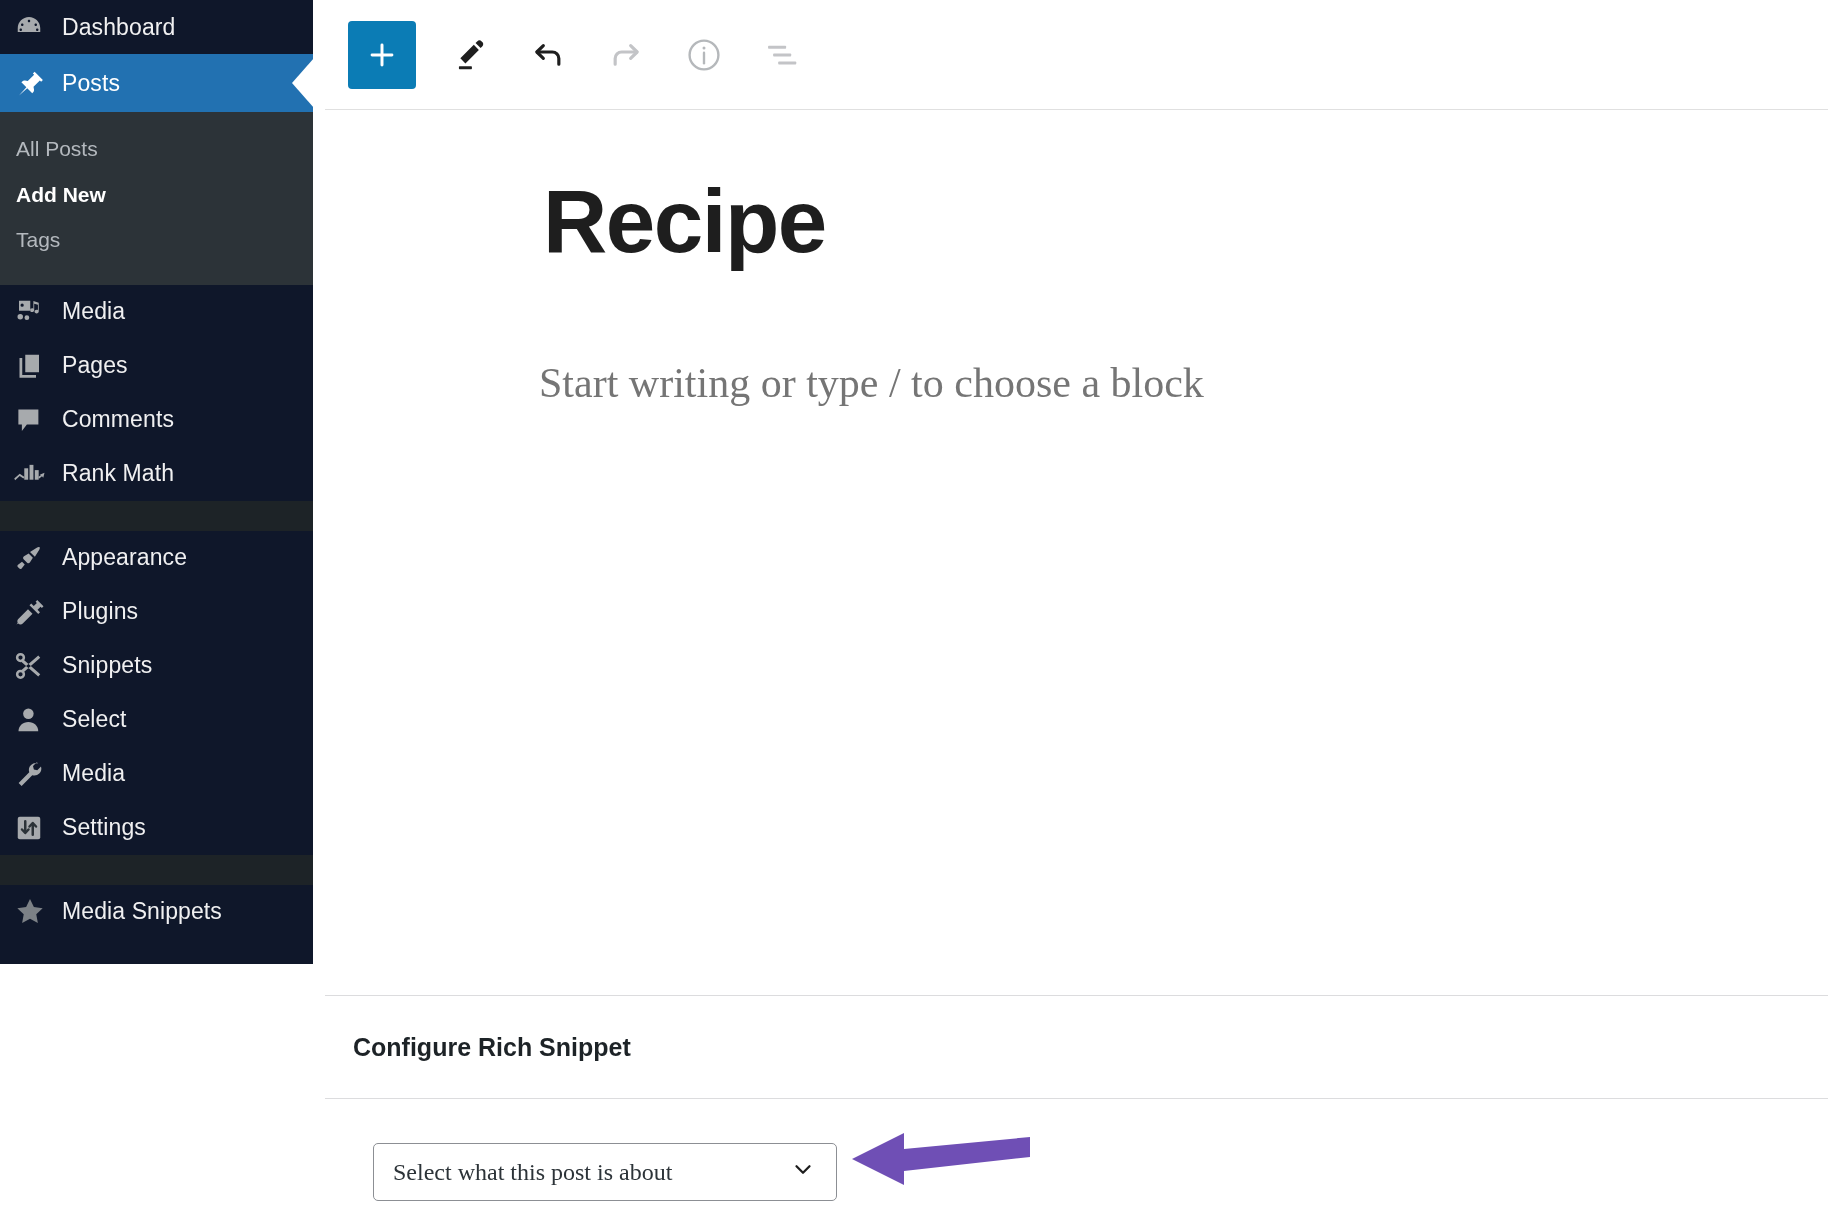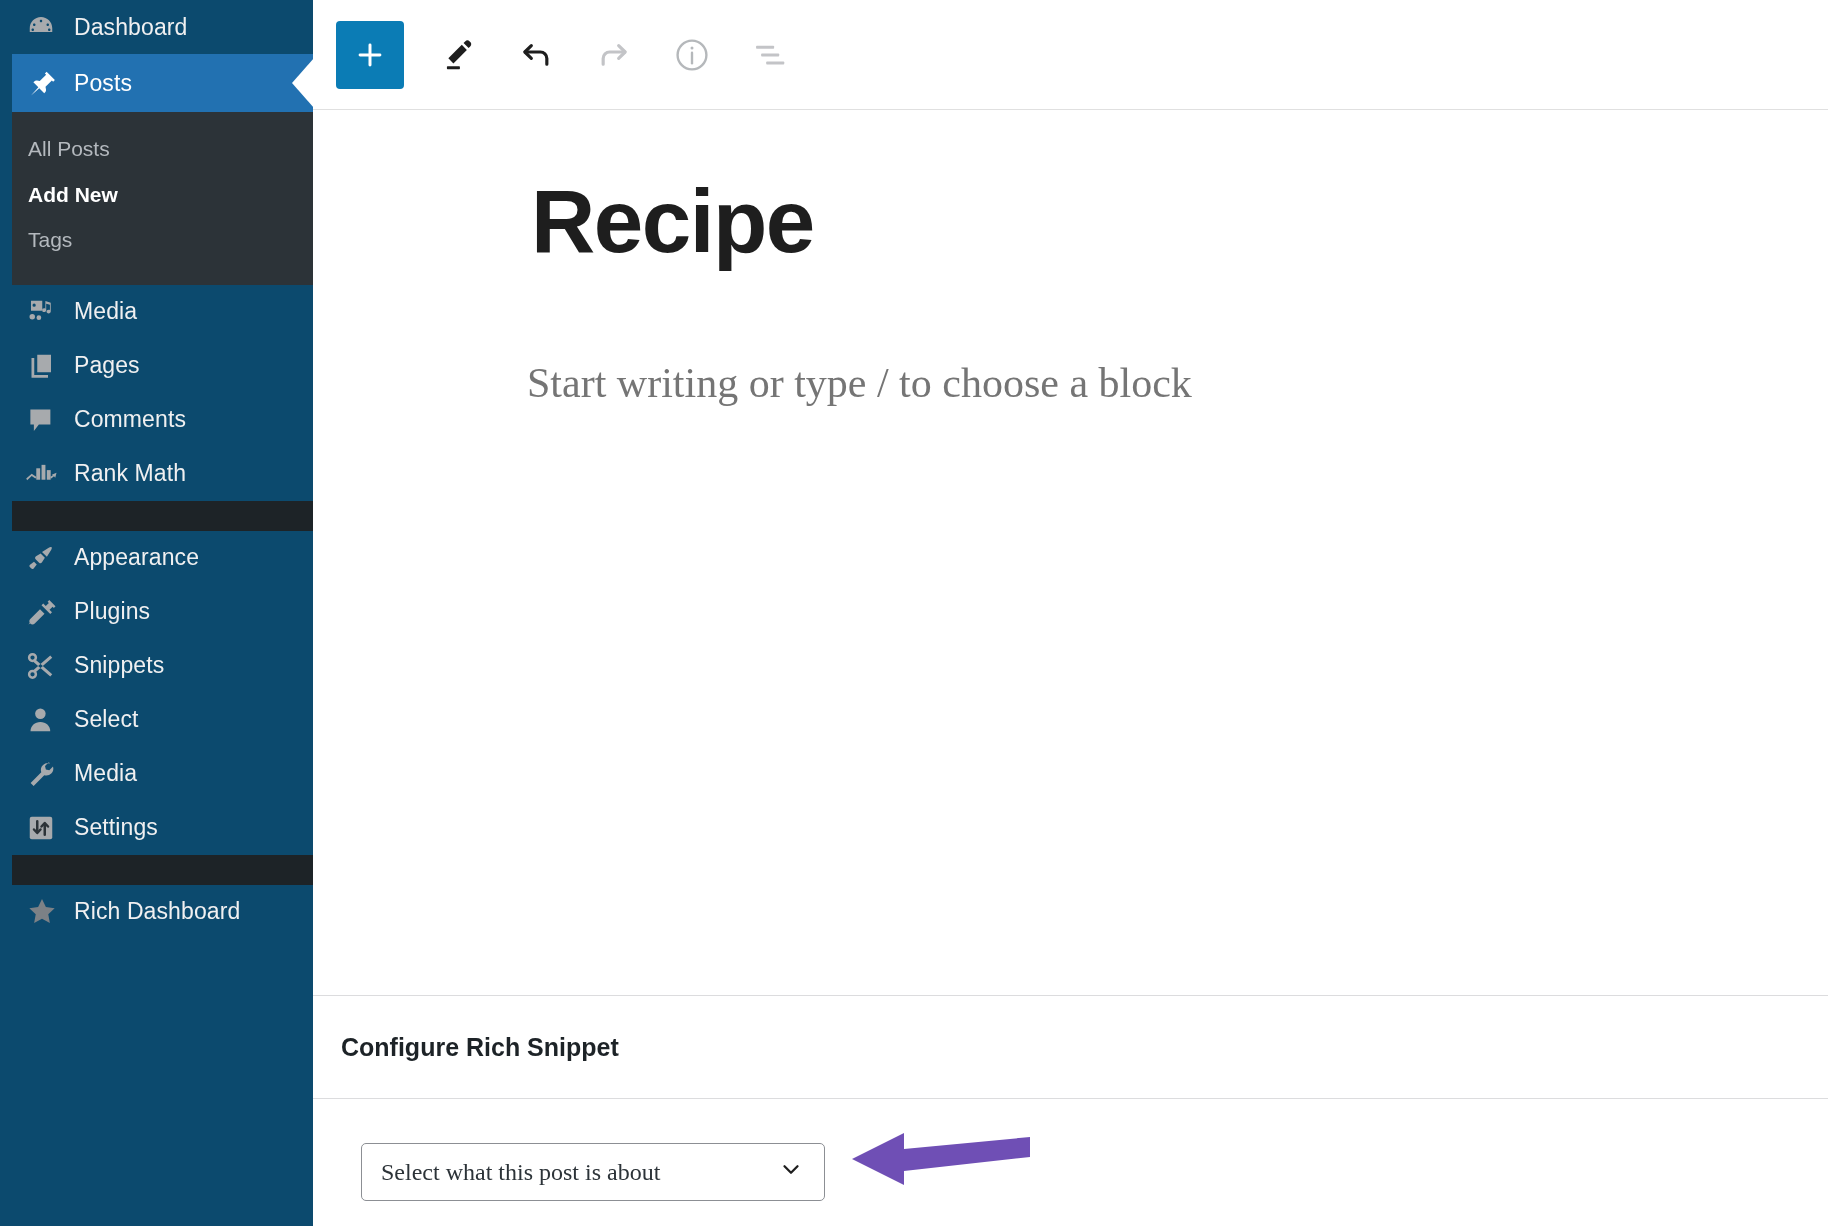"Dashboard" #sidebar { background: #0c4a6e -> #0f172a; height: 1226px -> 964px; padding-left: 12px -> none }
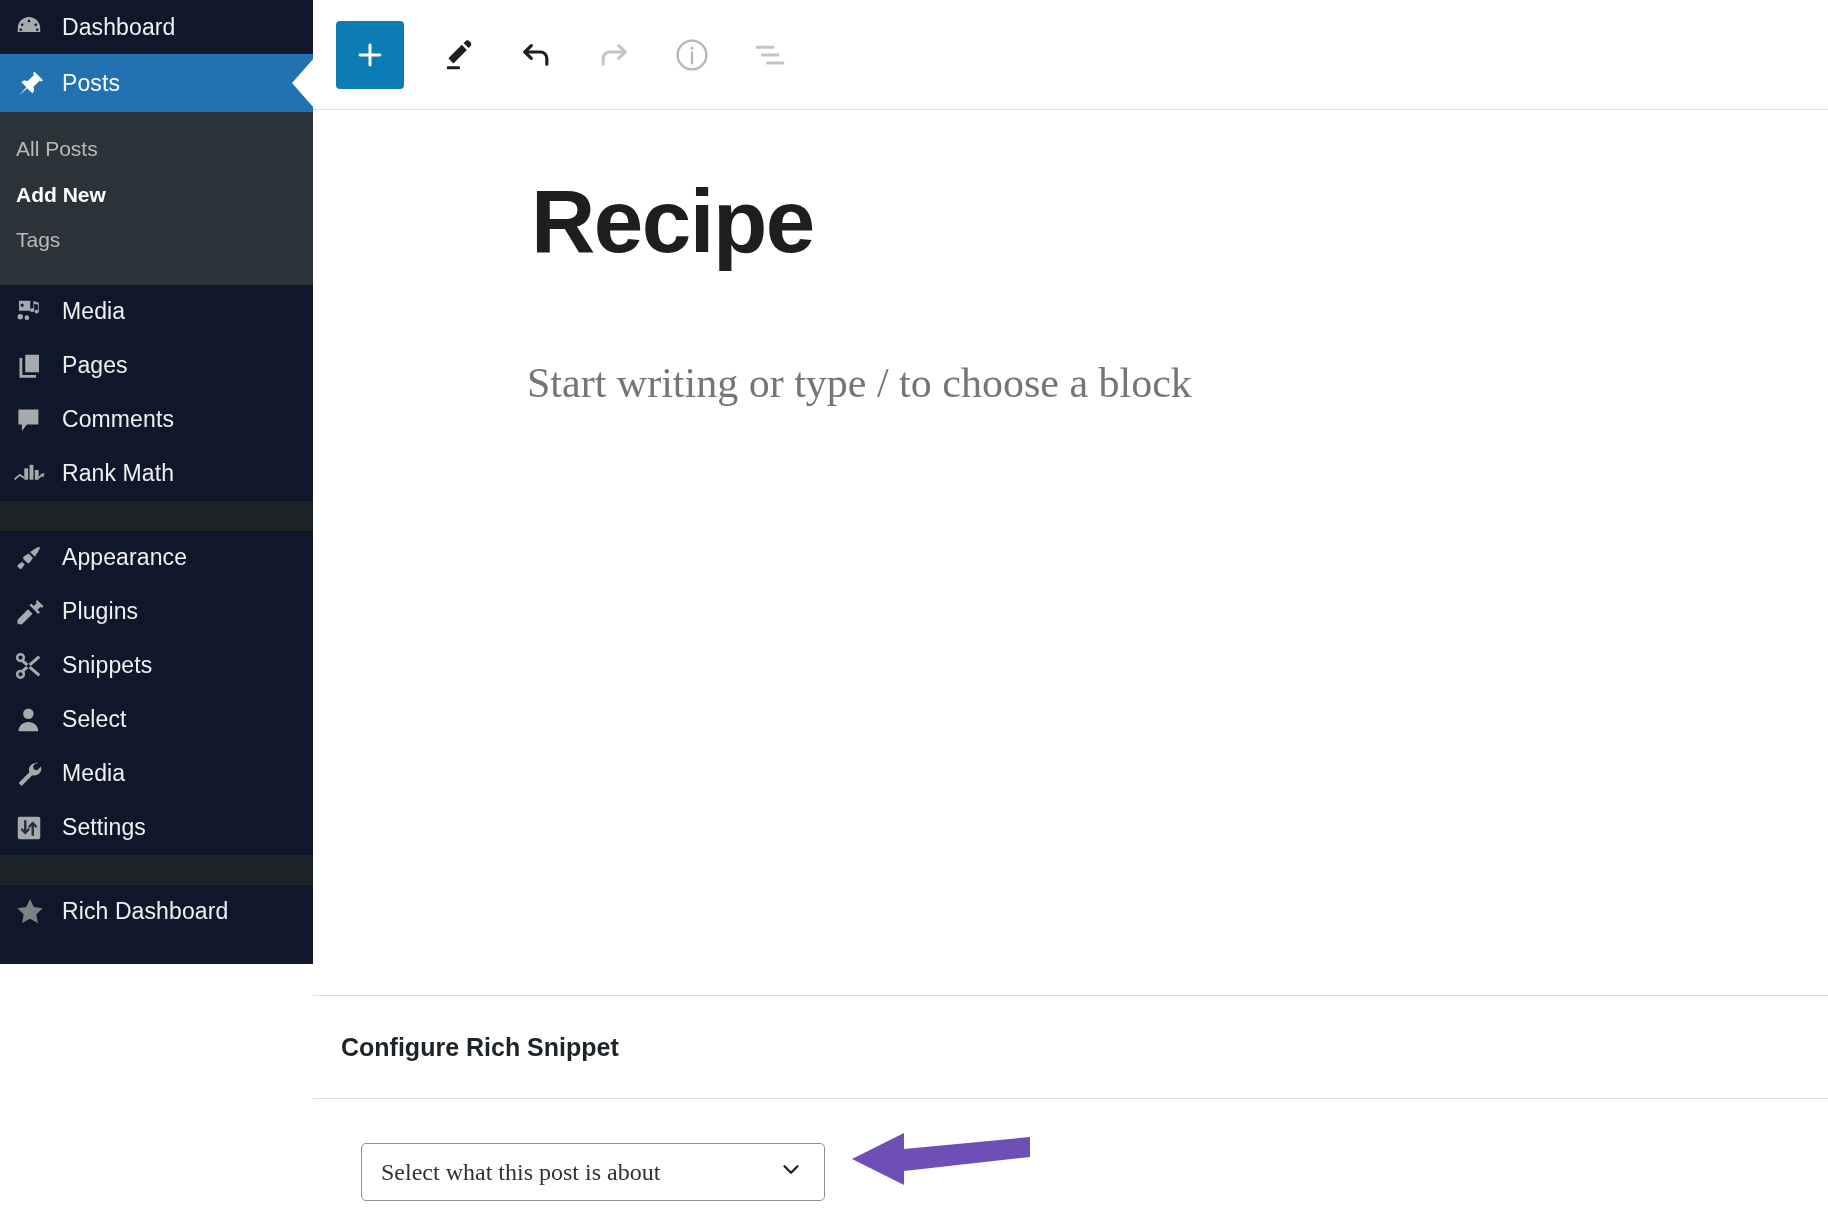"Recipe" #main { padding-left: none -> 12px }
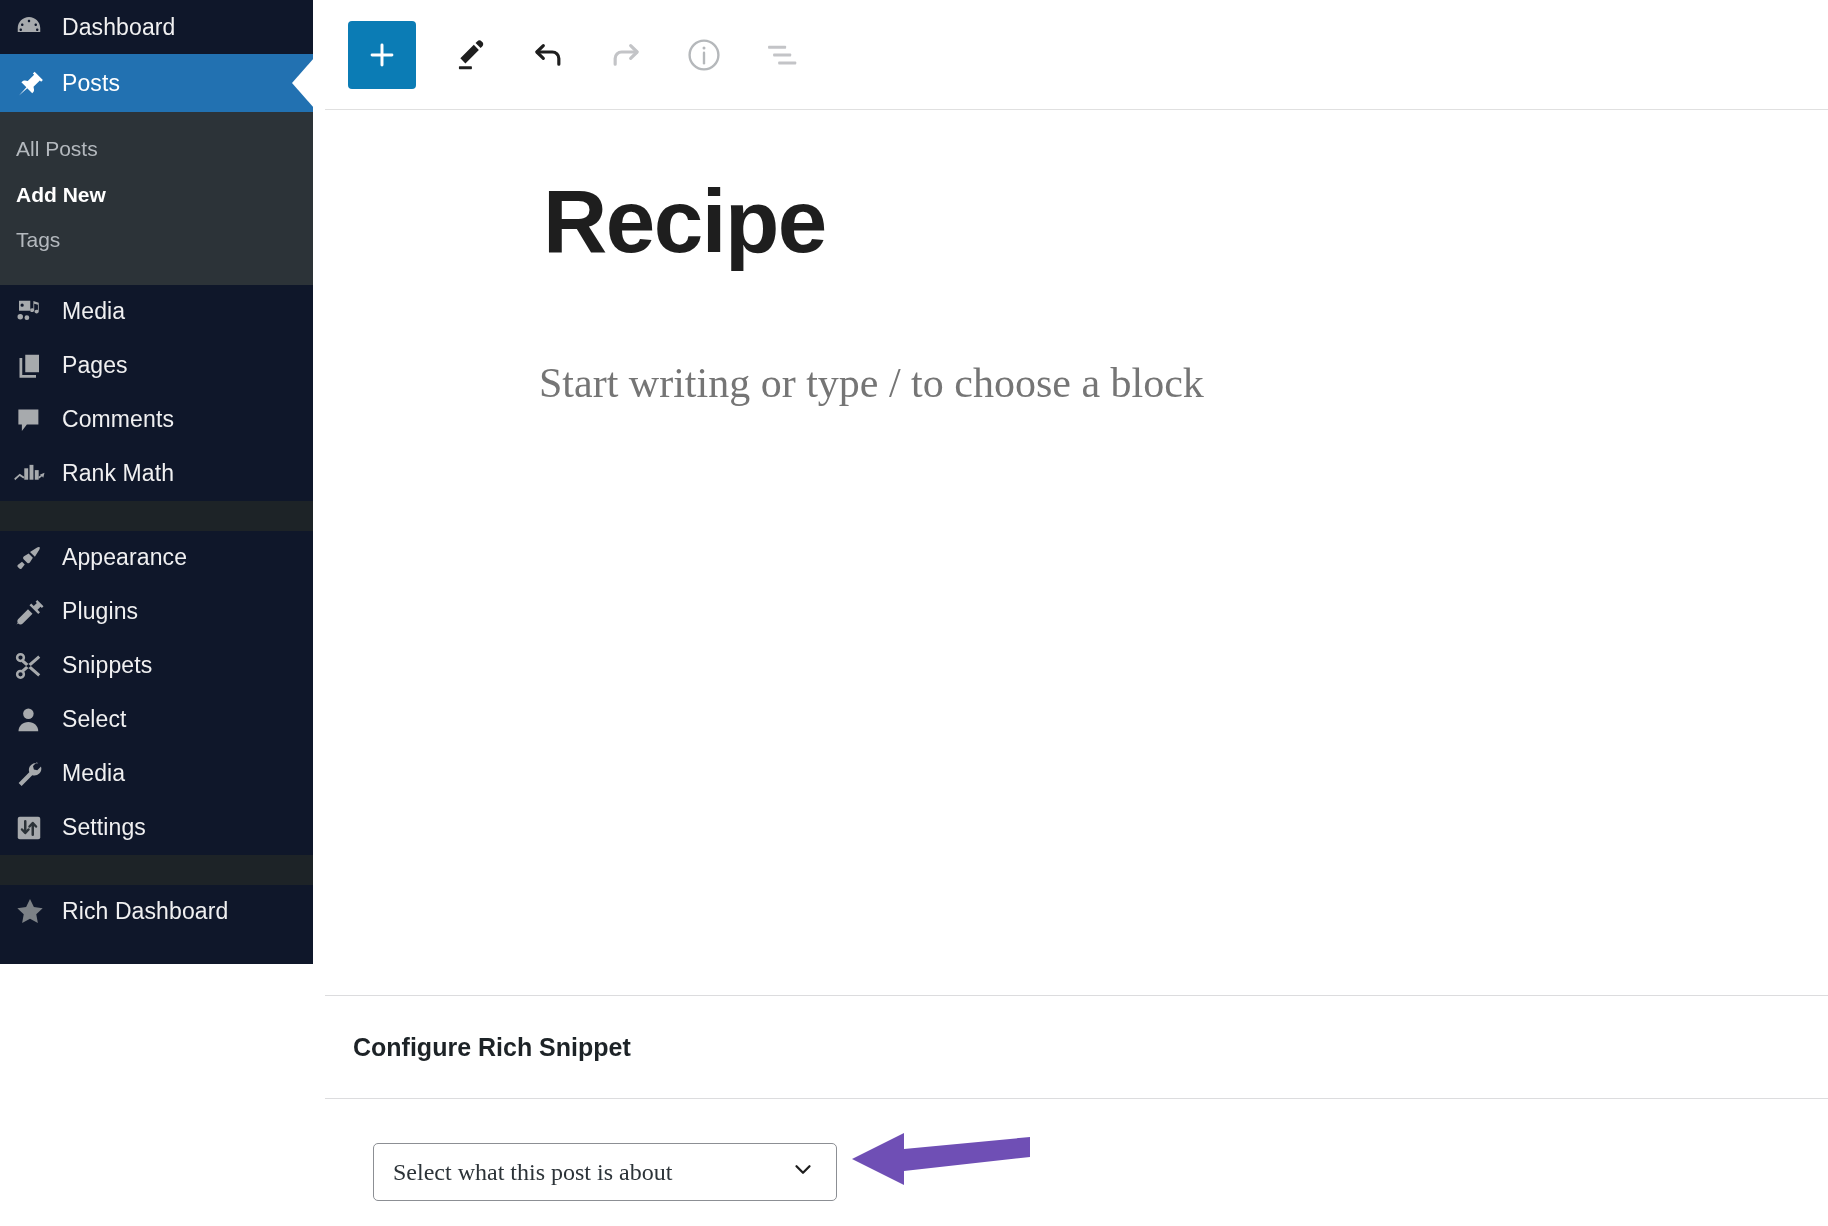"Rich Dashboard" span.mi-label { text: Rich Dashboard -> Media Snippets }
